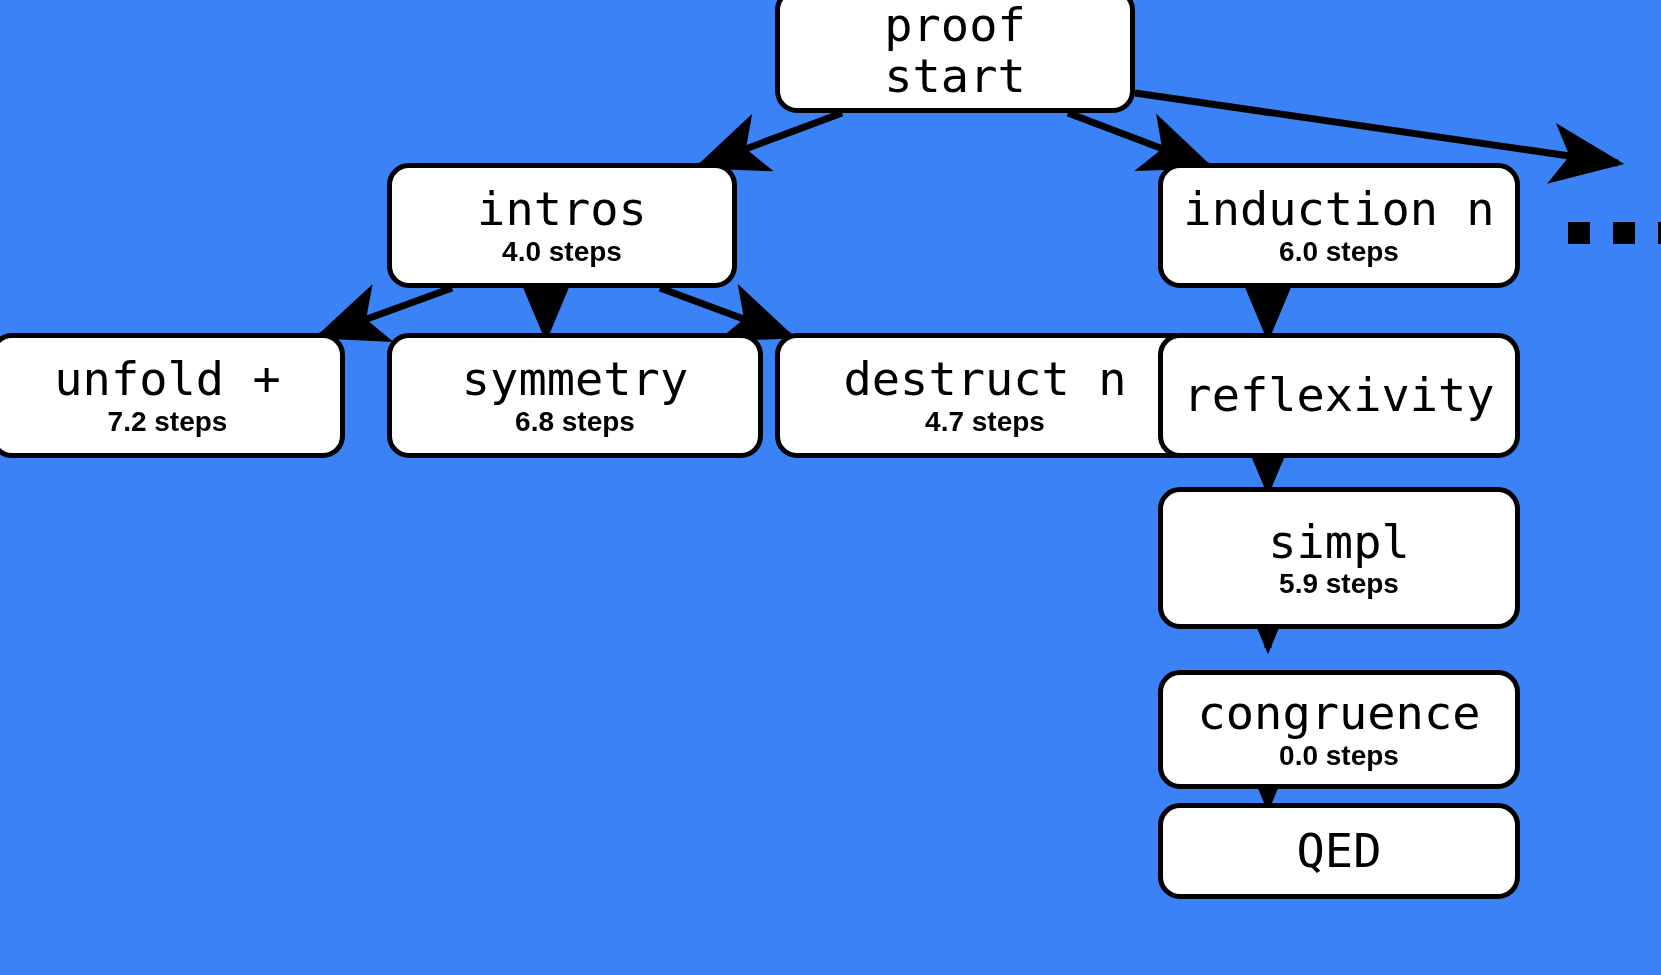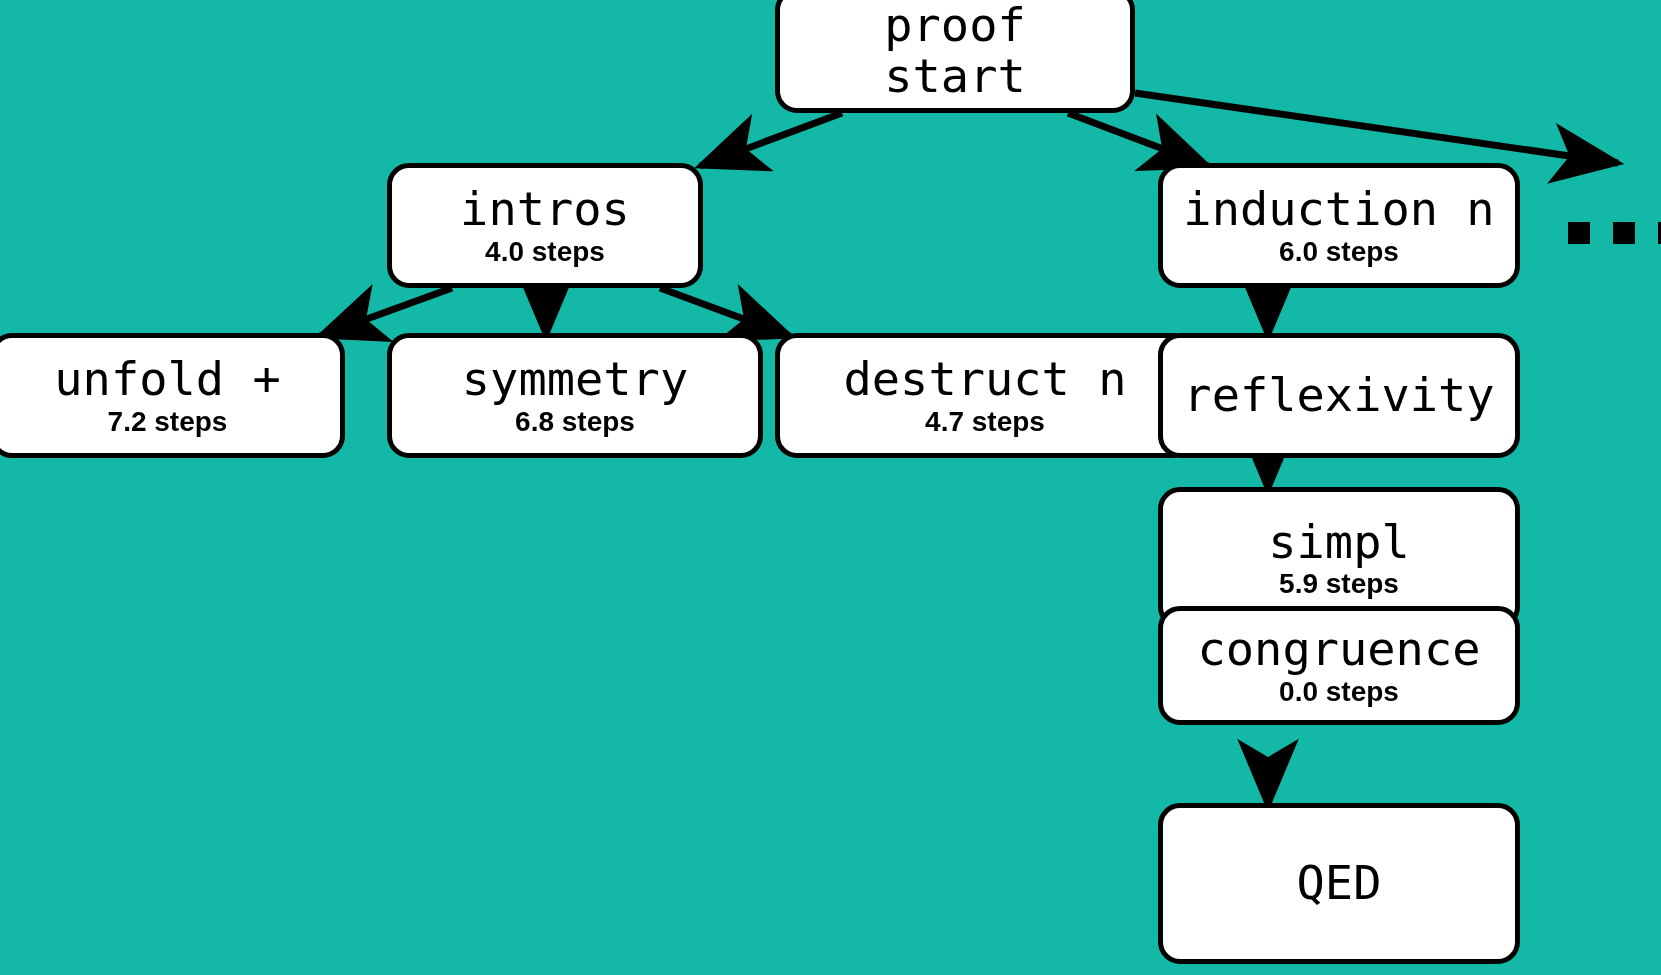"proof" #stage { background: #14b8a6 -> #3b82f6 }
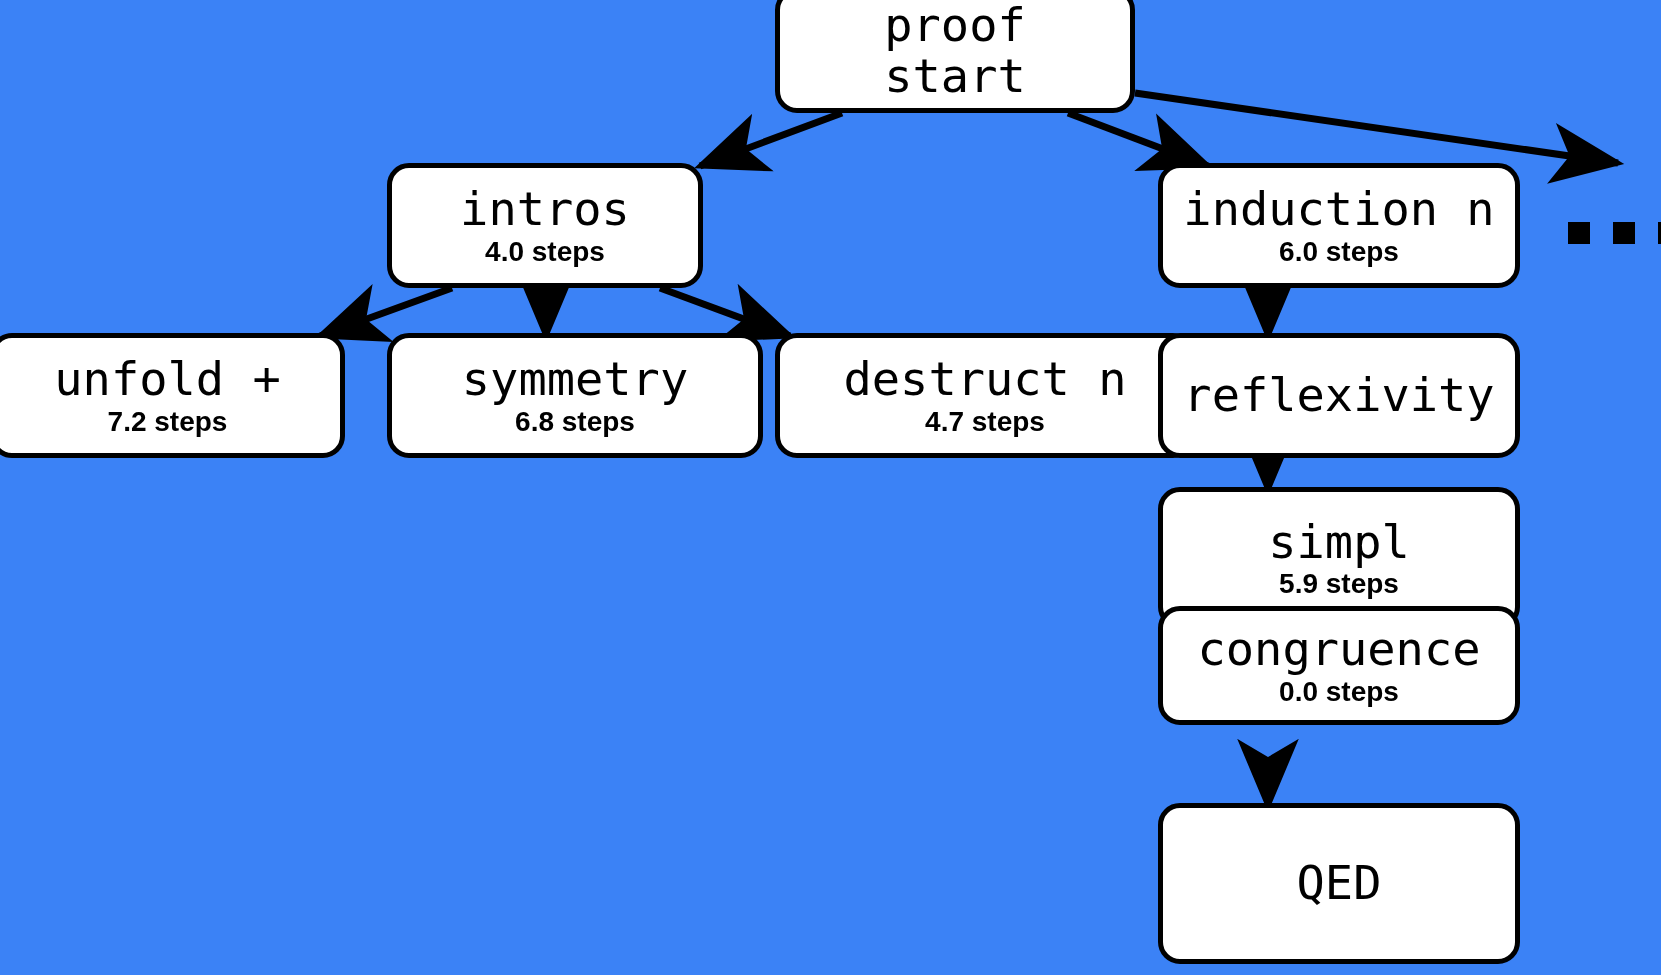"intros" div.node { width: 316px -> 350px }
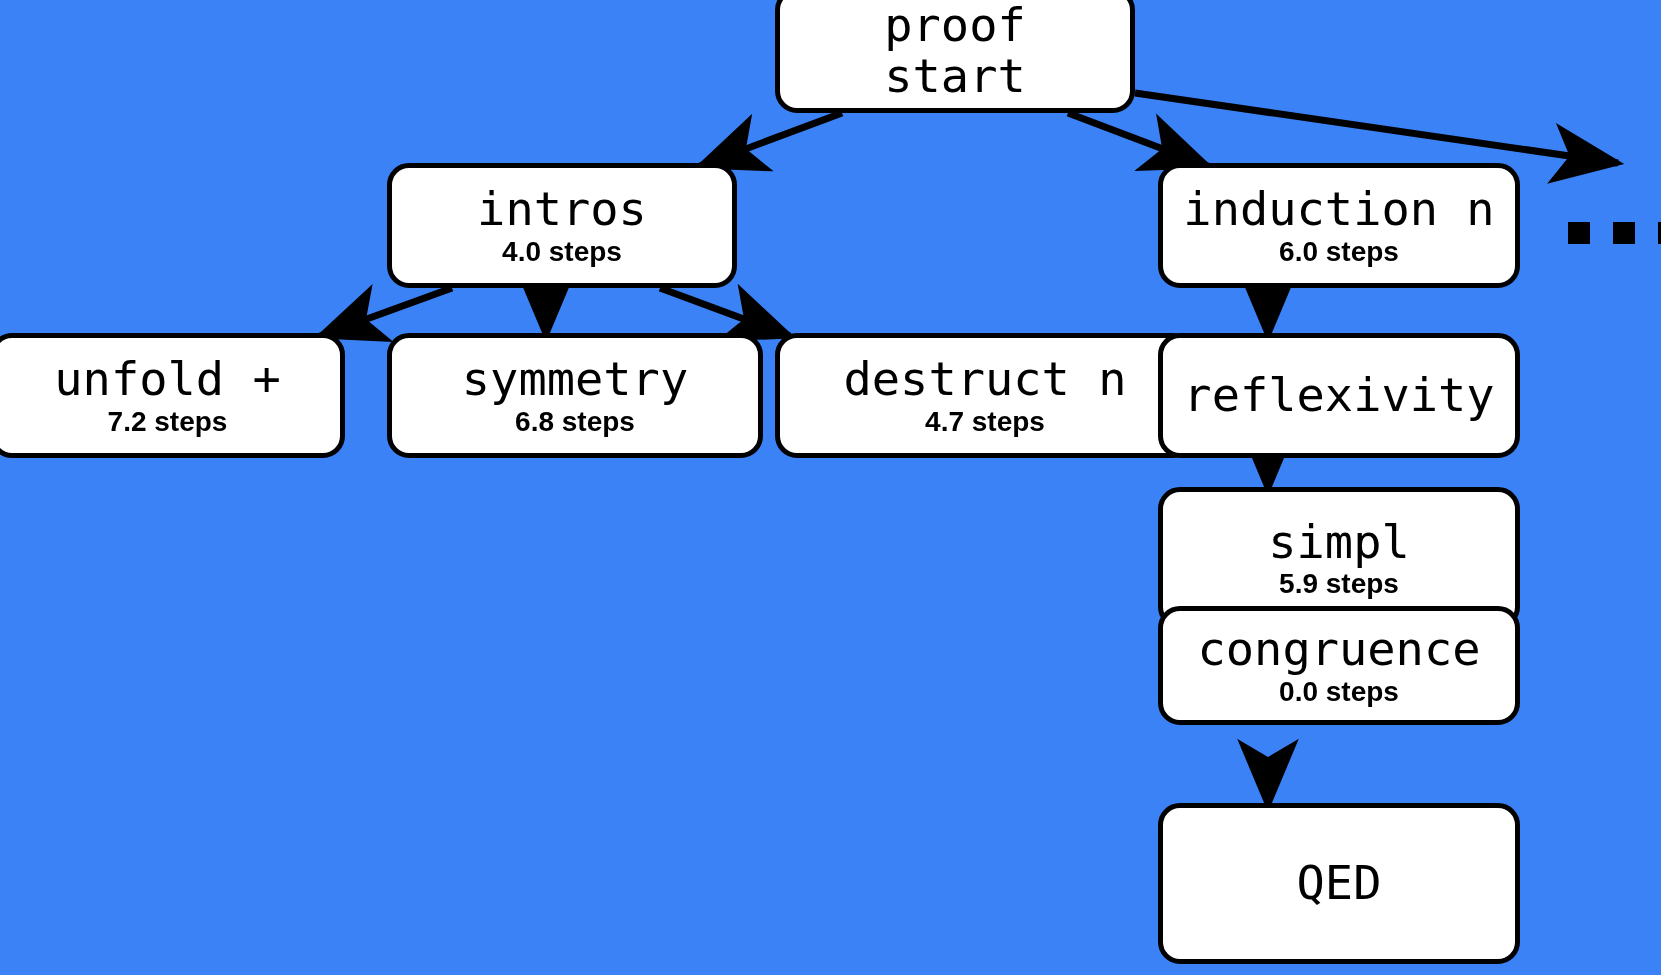"congruence" div.node { top: 606px -> 670px }
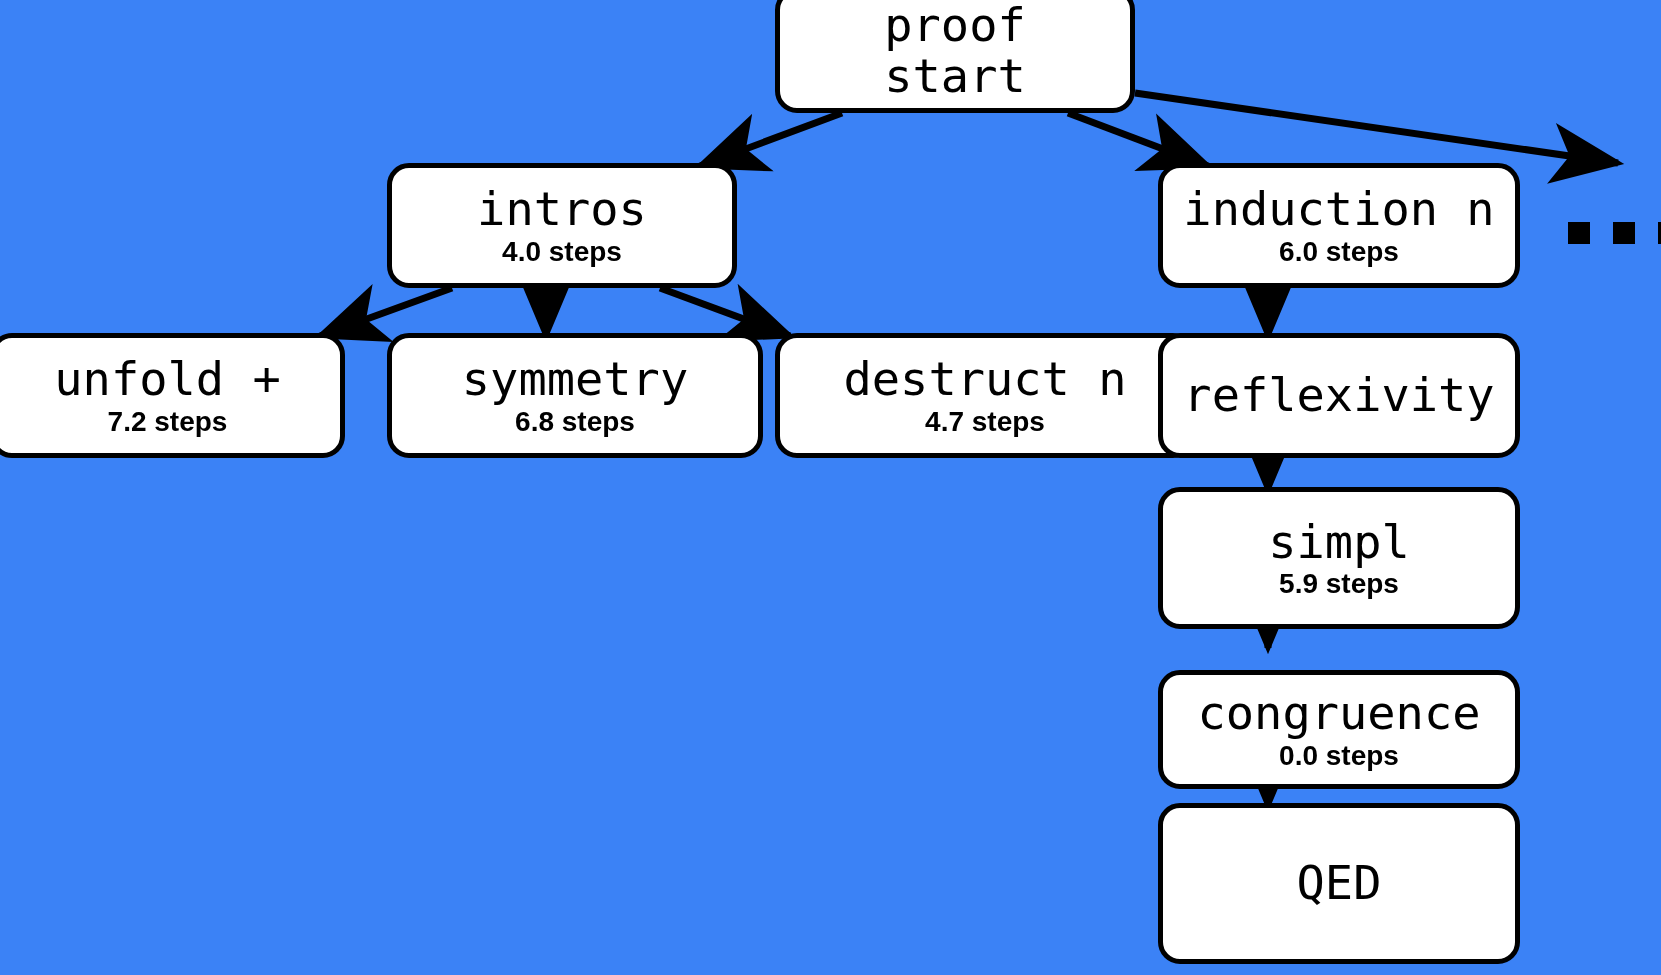"QED" div.node { height: 161px -> 96px }
